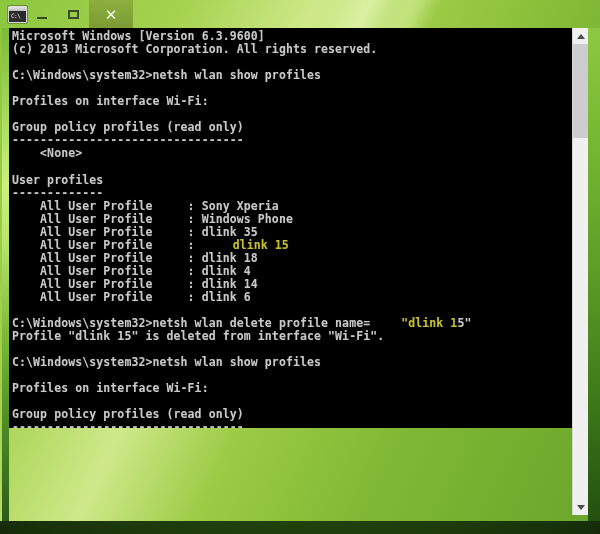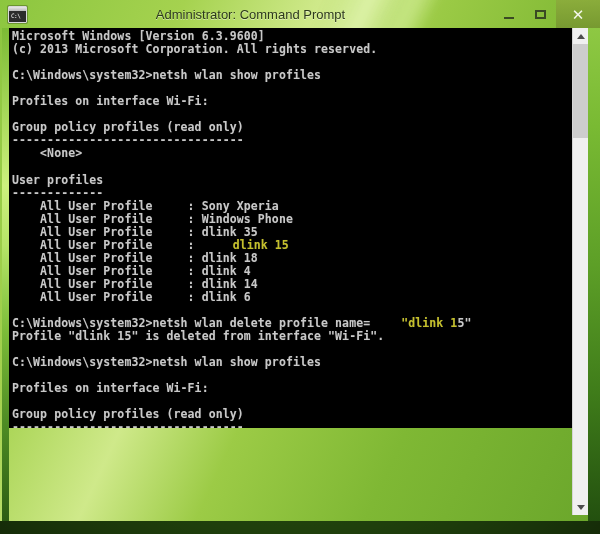"Administrator: Command Prompt" div { html: <div>Administrator: Command Prompt</div> -> none }
